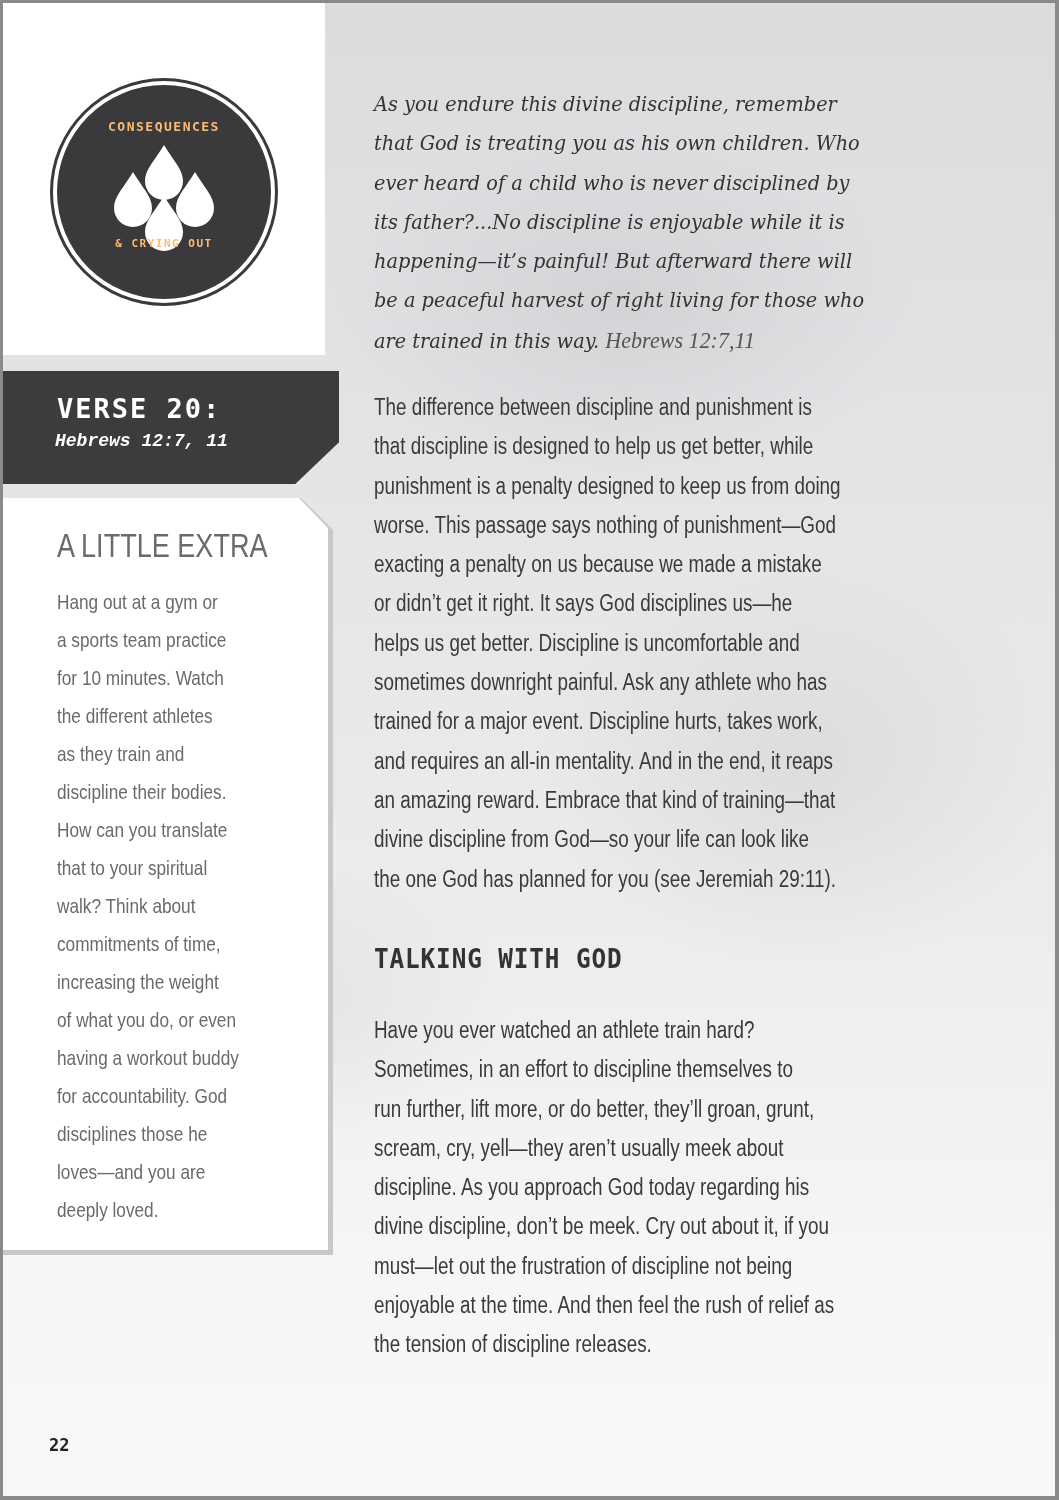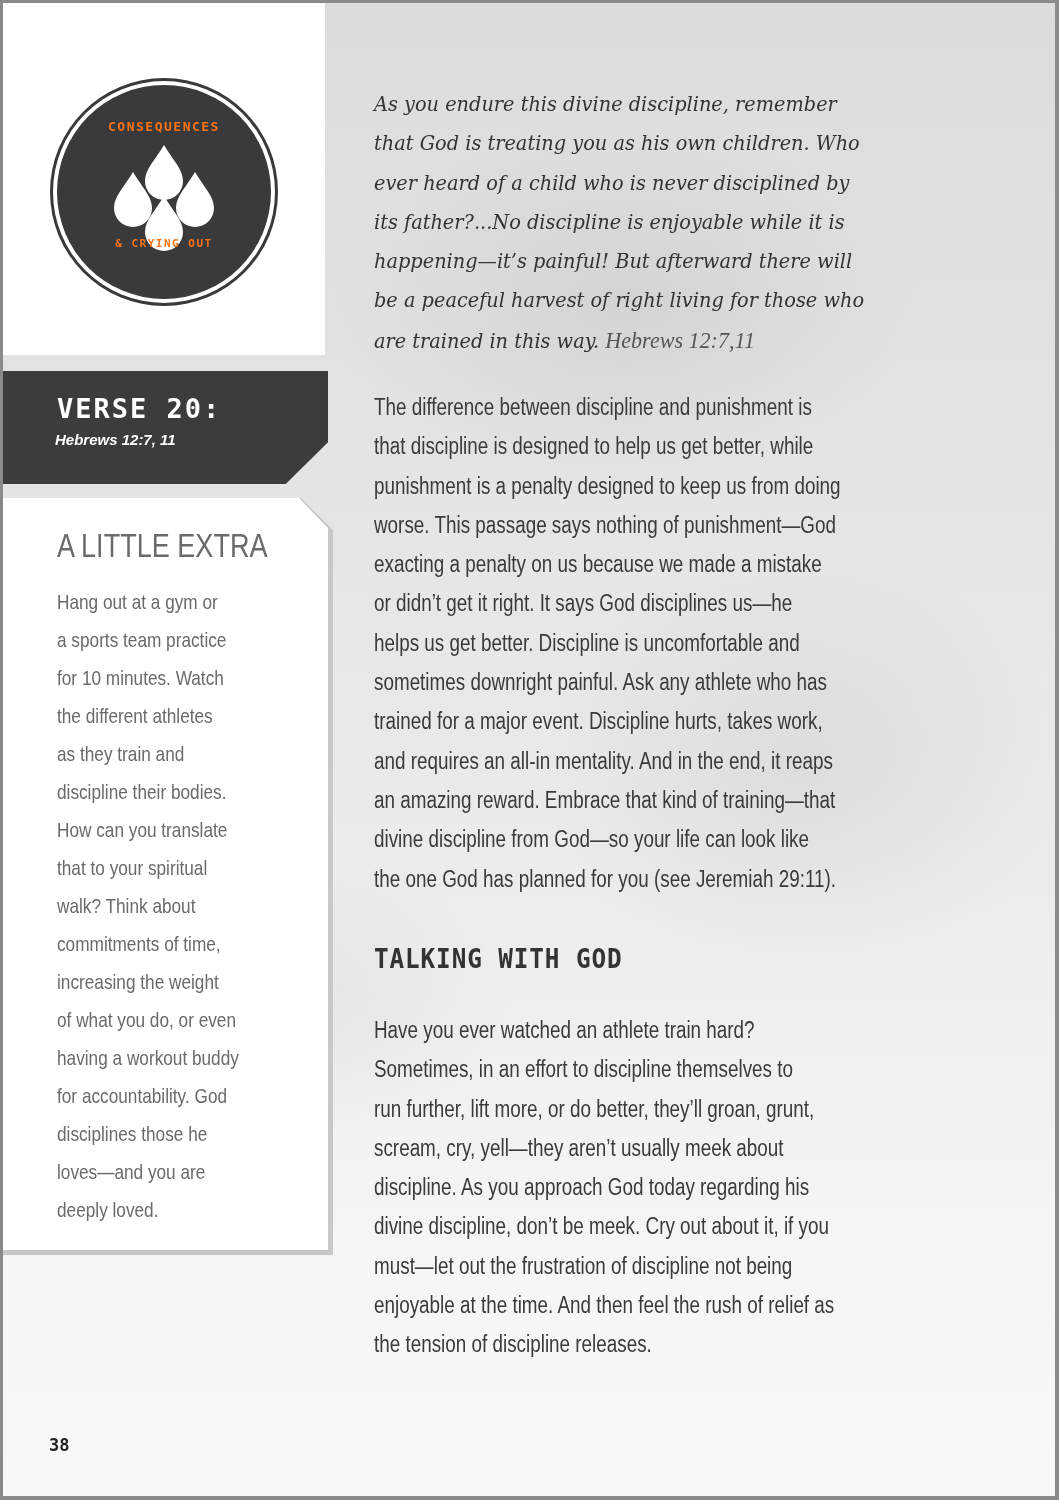"CONSEQUENCES" .badge-top, .badge-bottom { color: #f97316 -> #fdba74 }
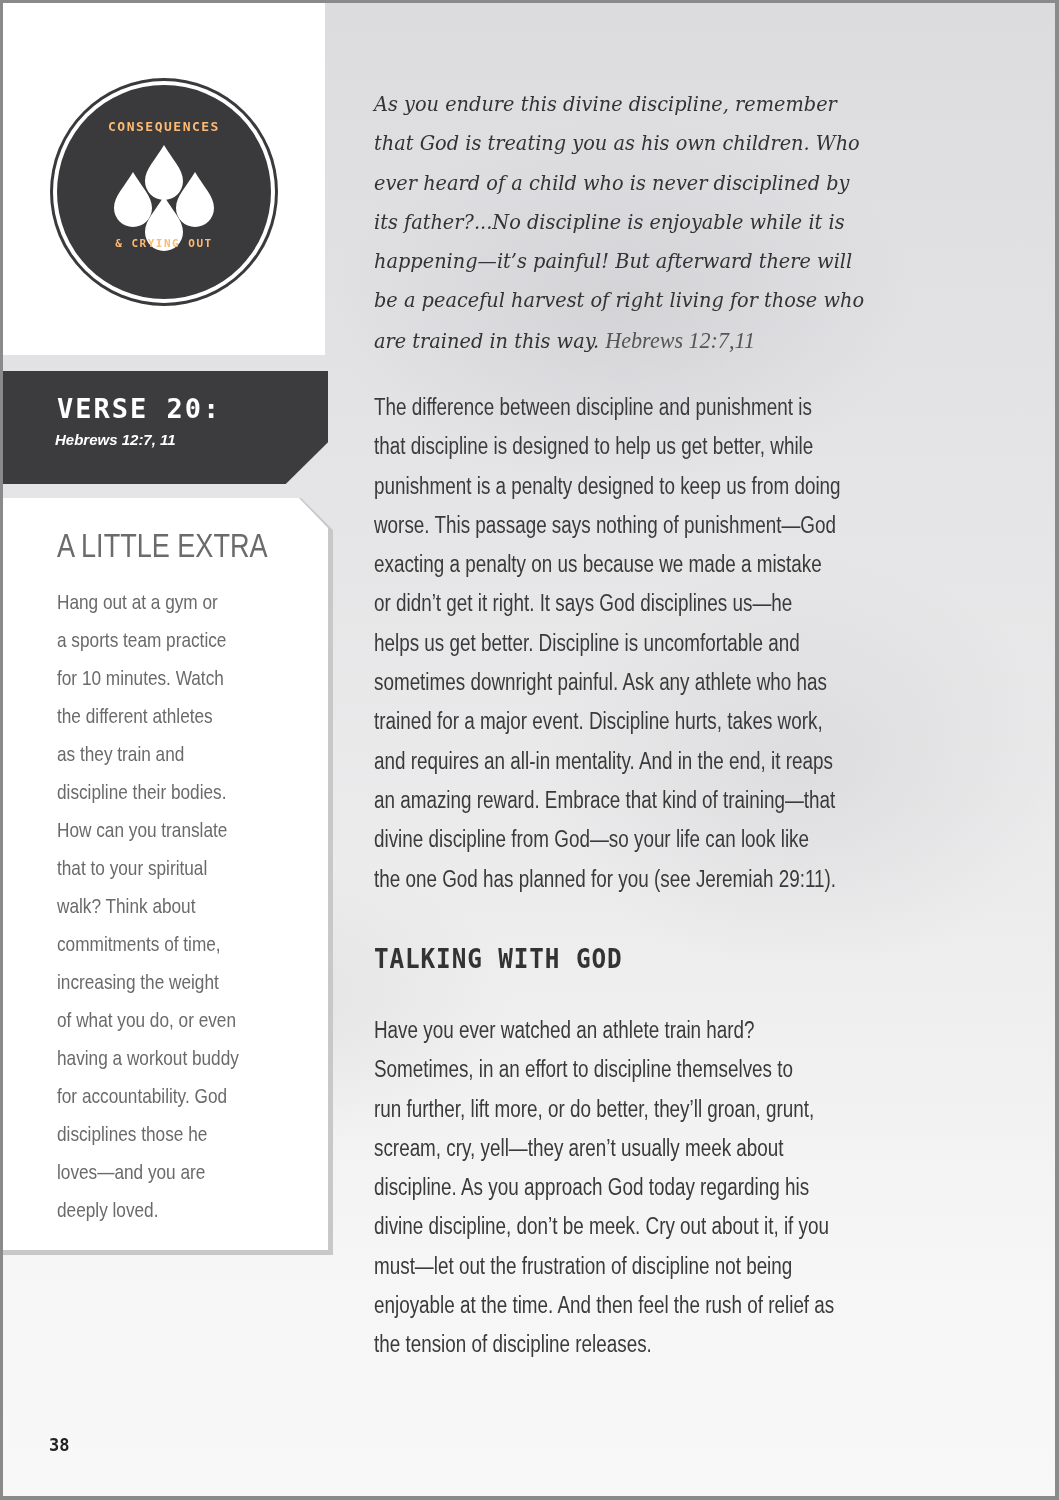"VERSE 20:" .verse-banner { padding-left: none -> 11px }
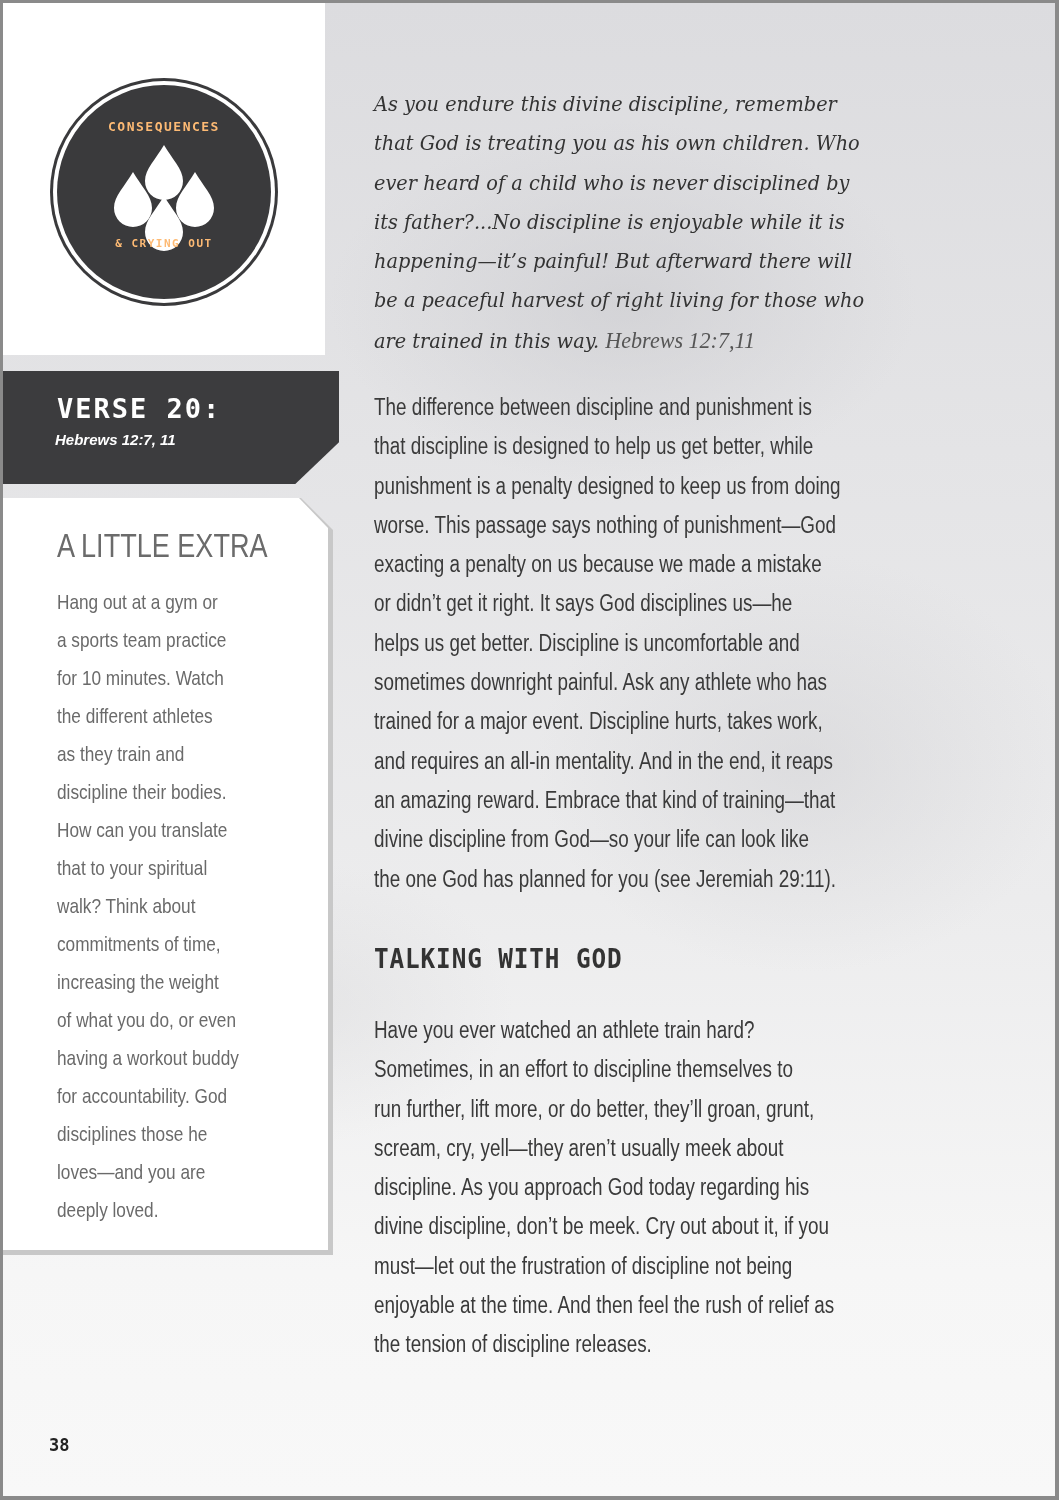"Hebrews 12:7, 11" .verse-ref { font-family: Liberation Sans, sans-serif -> Liberation Mono, monospace; font-size: 15px -> 18px }
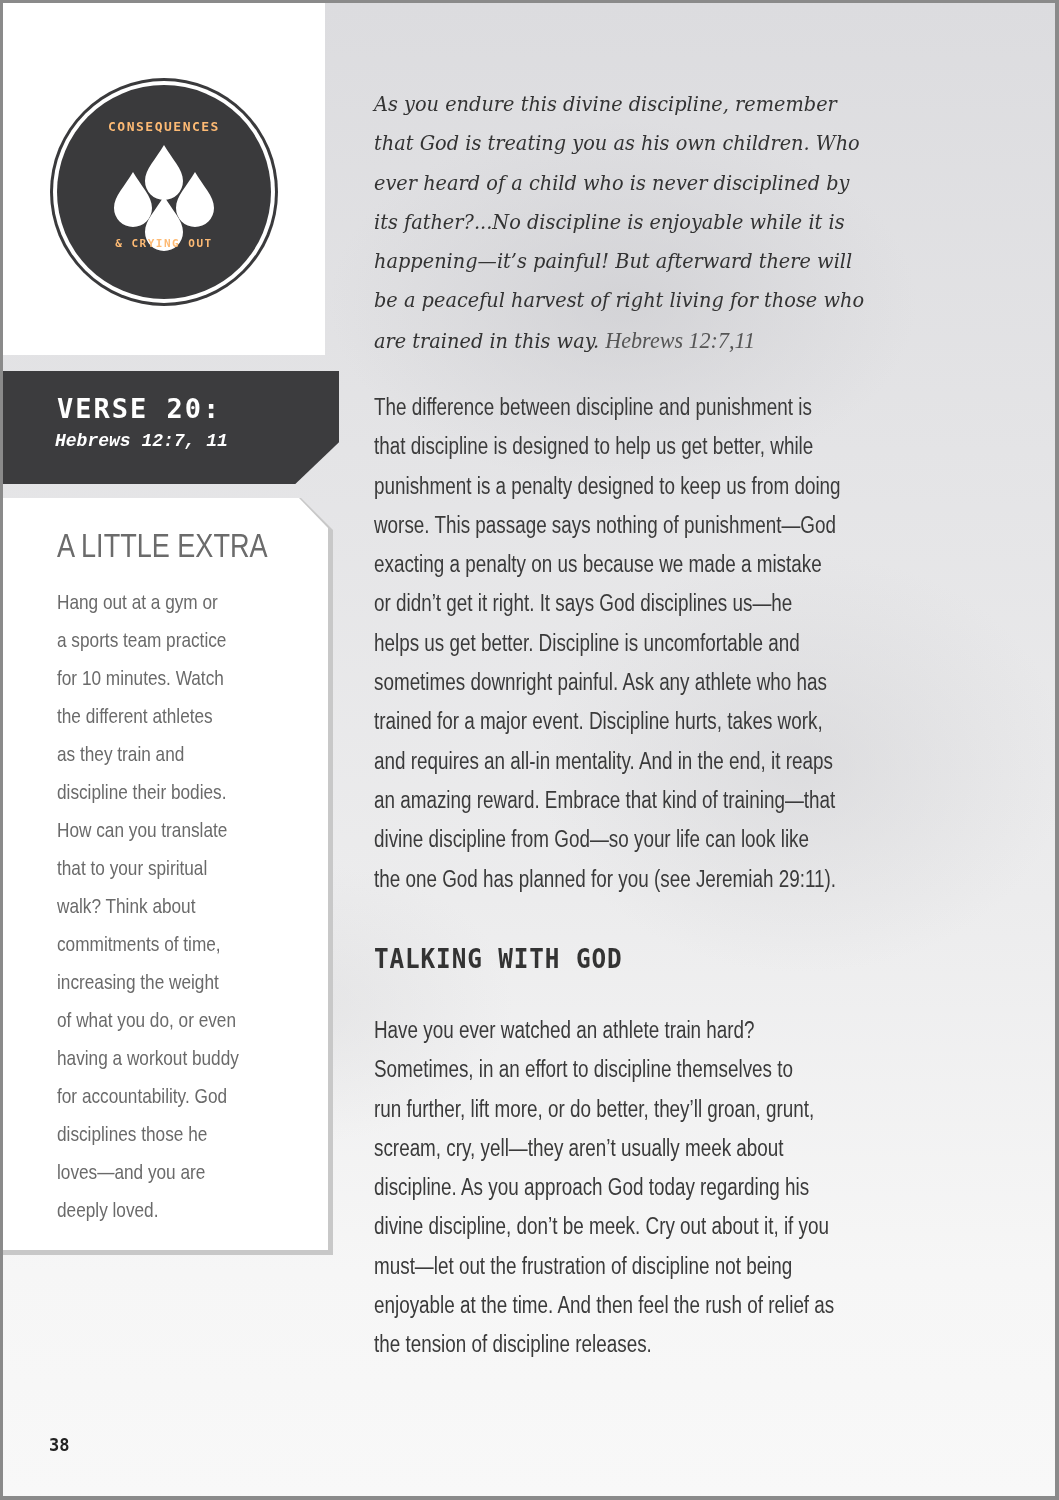"38" div.page-number { text: 38 -> 22 }
